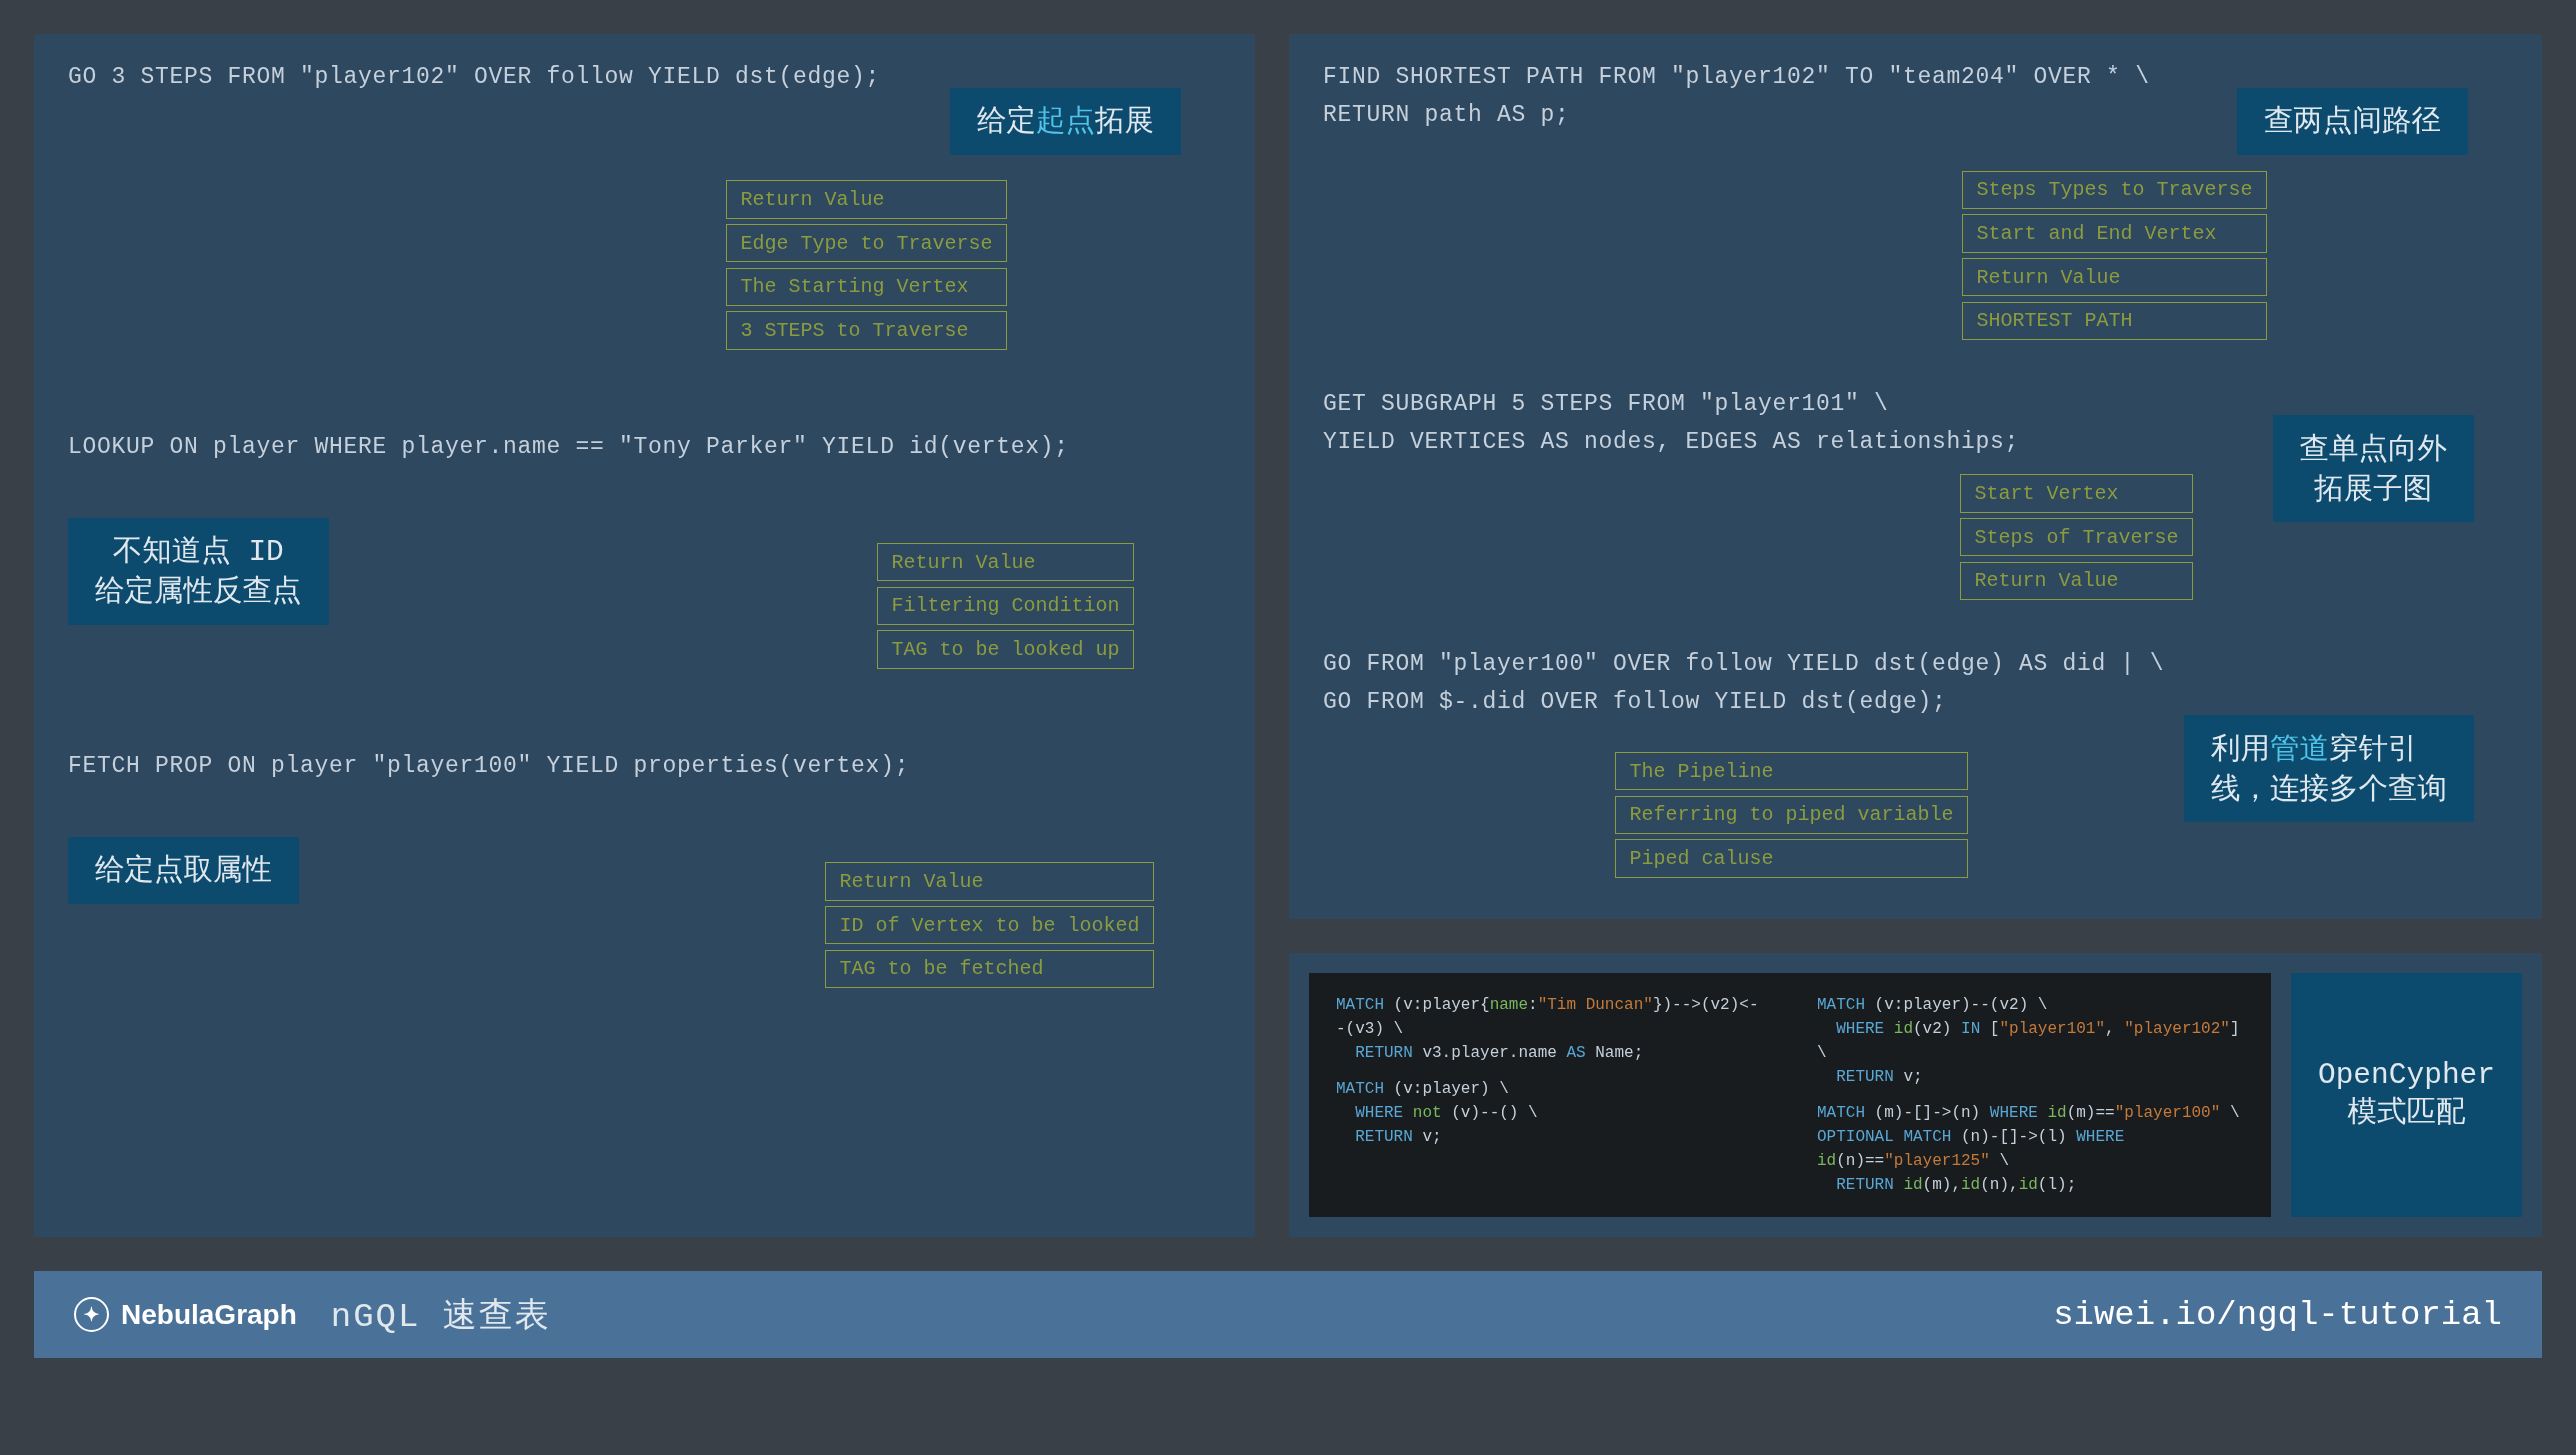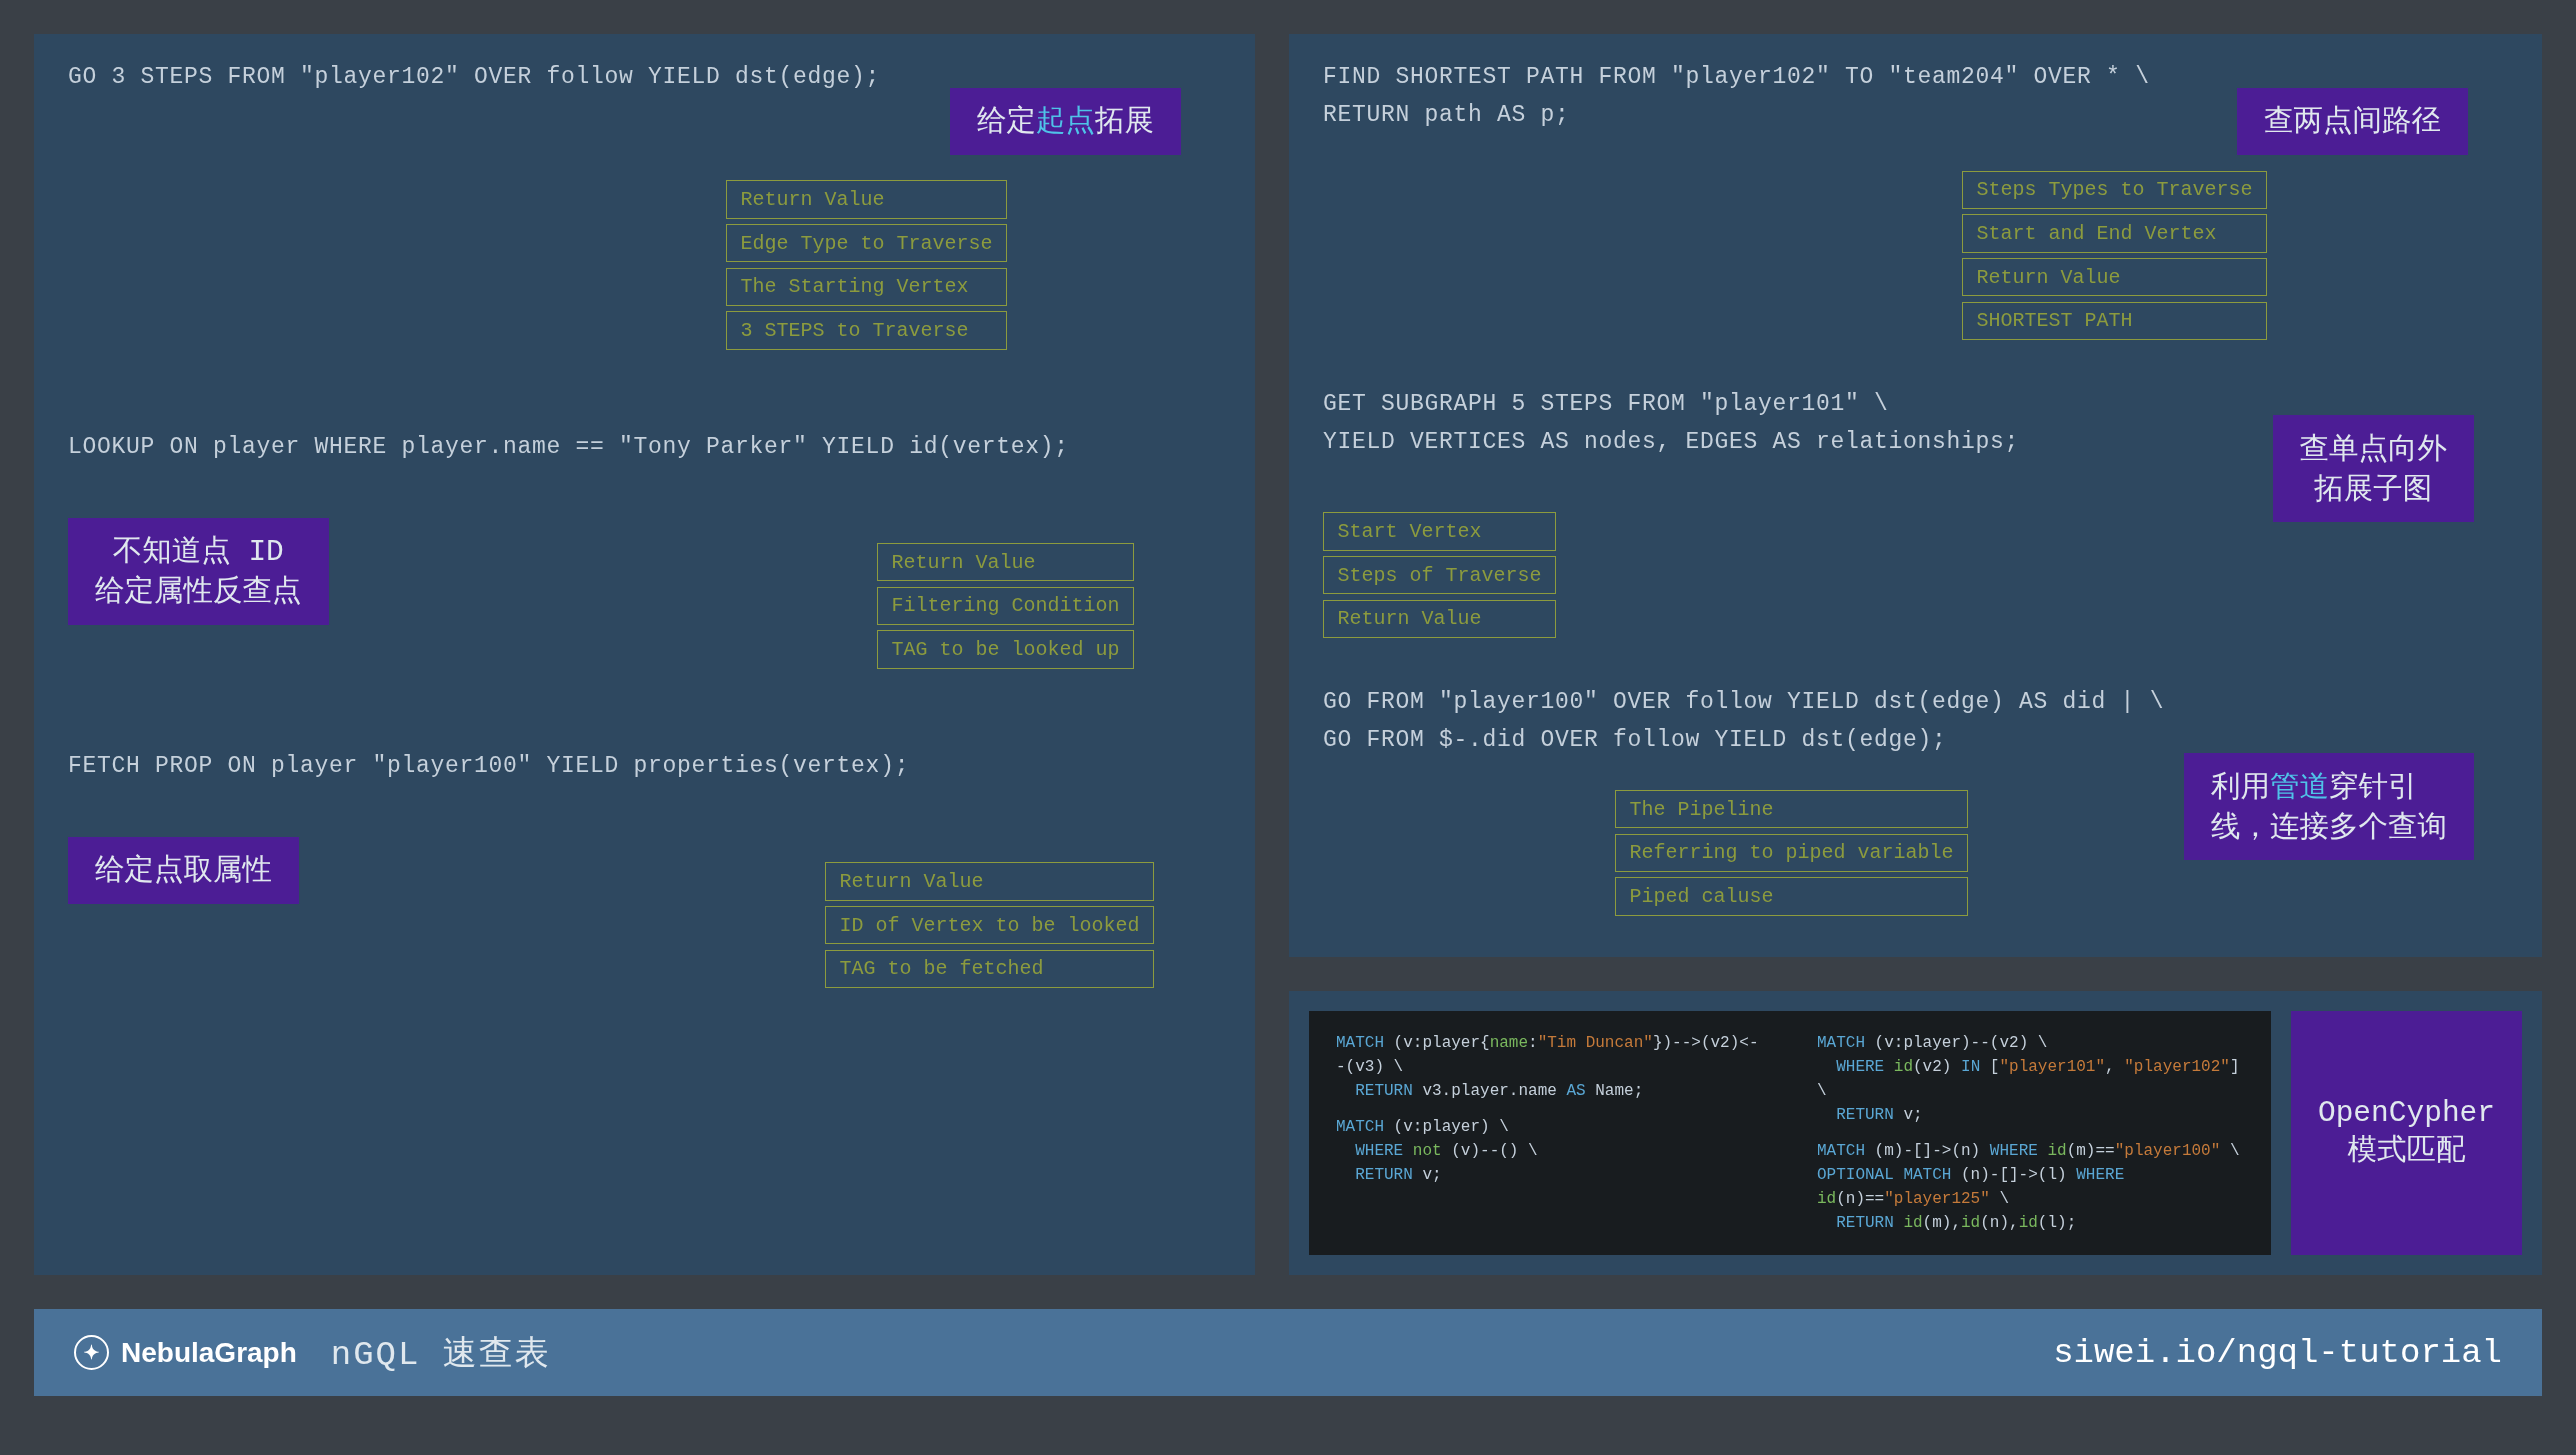"给定起点拓展" .badge { background: #4c1d95 -> #0c4a6e }
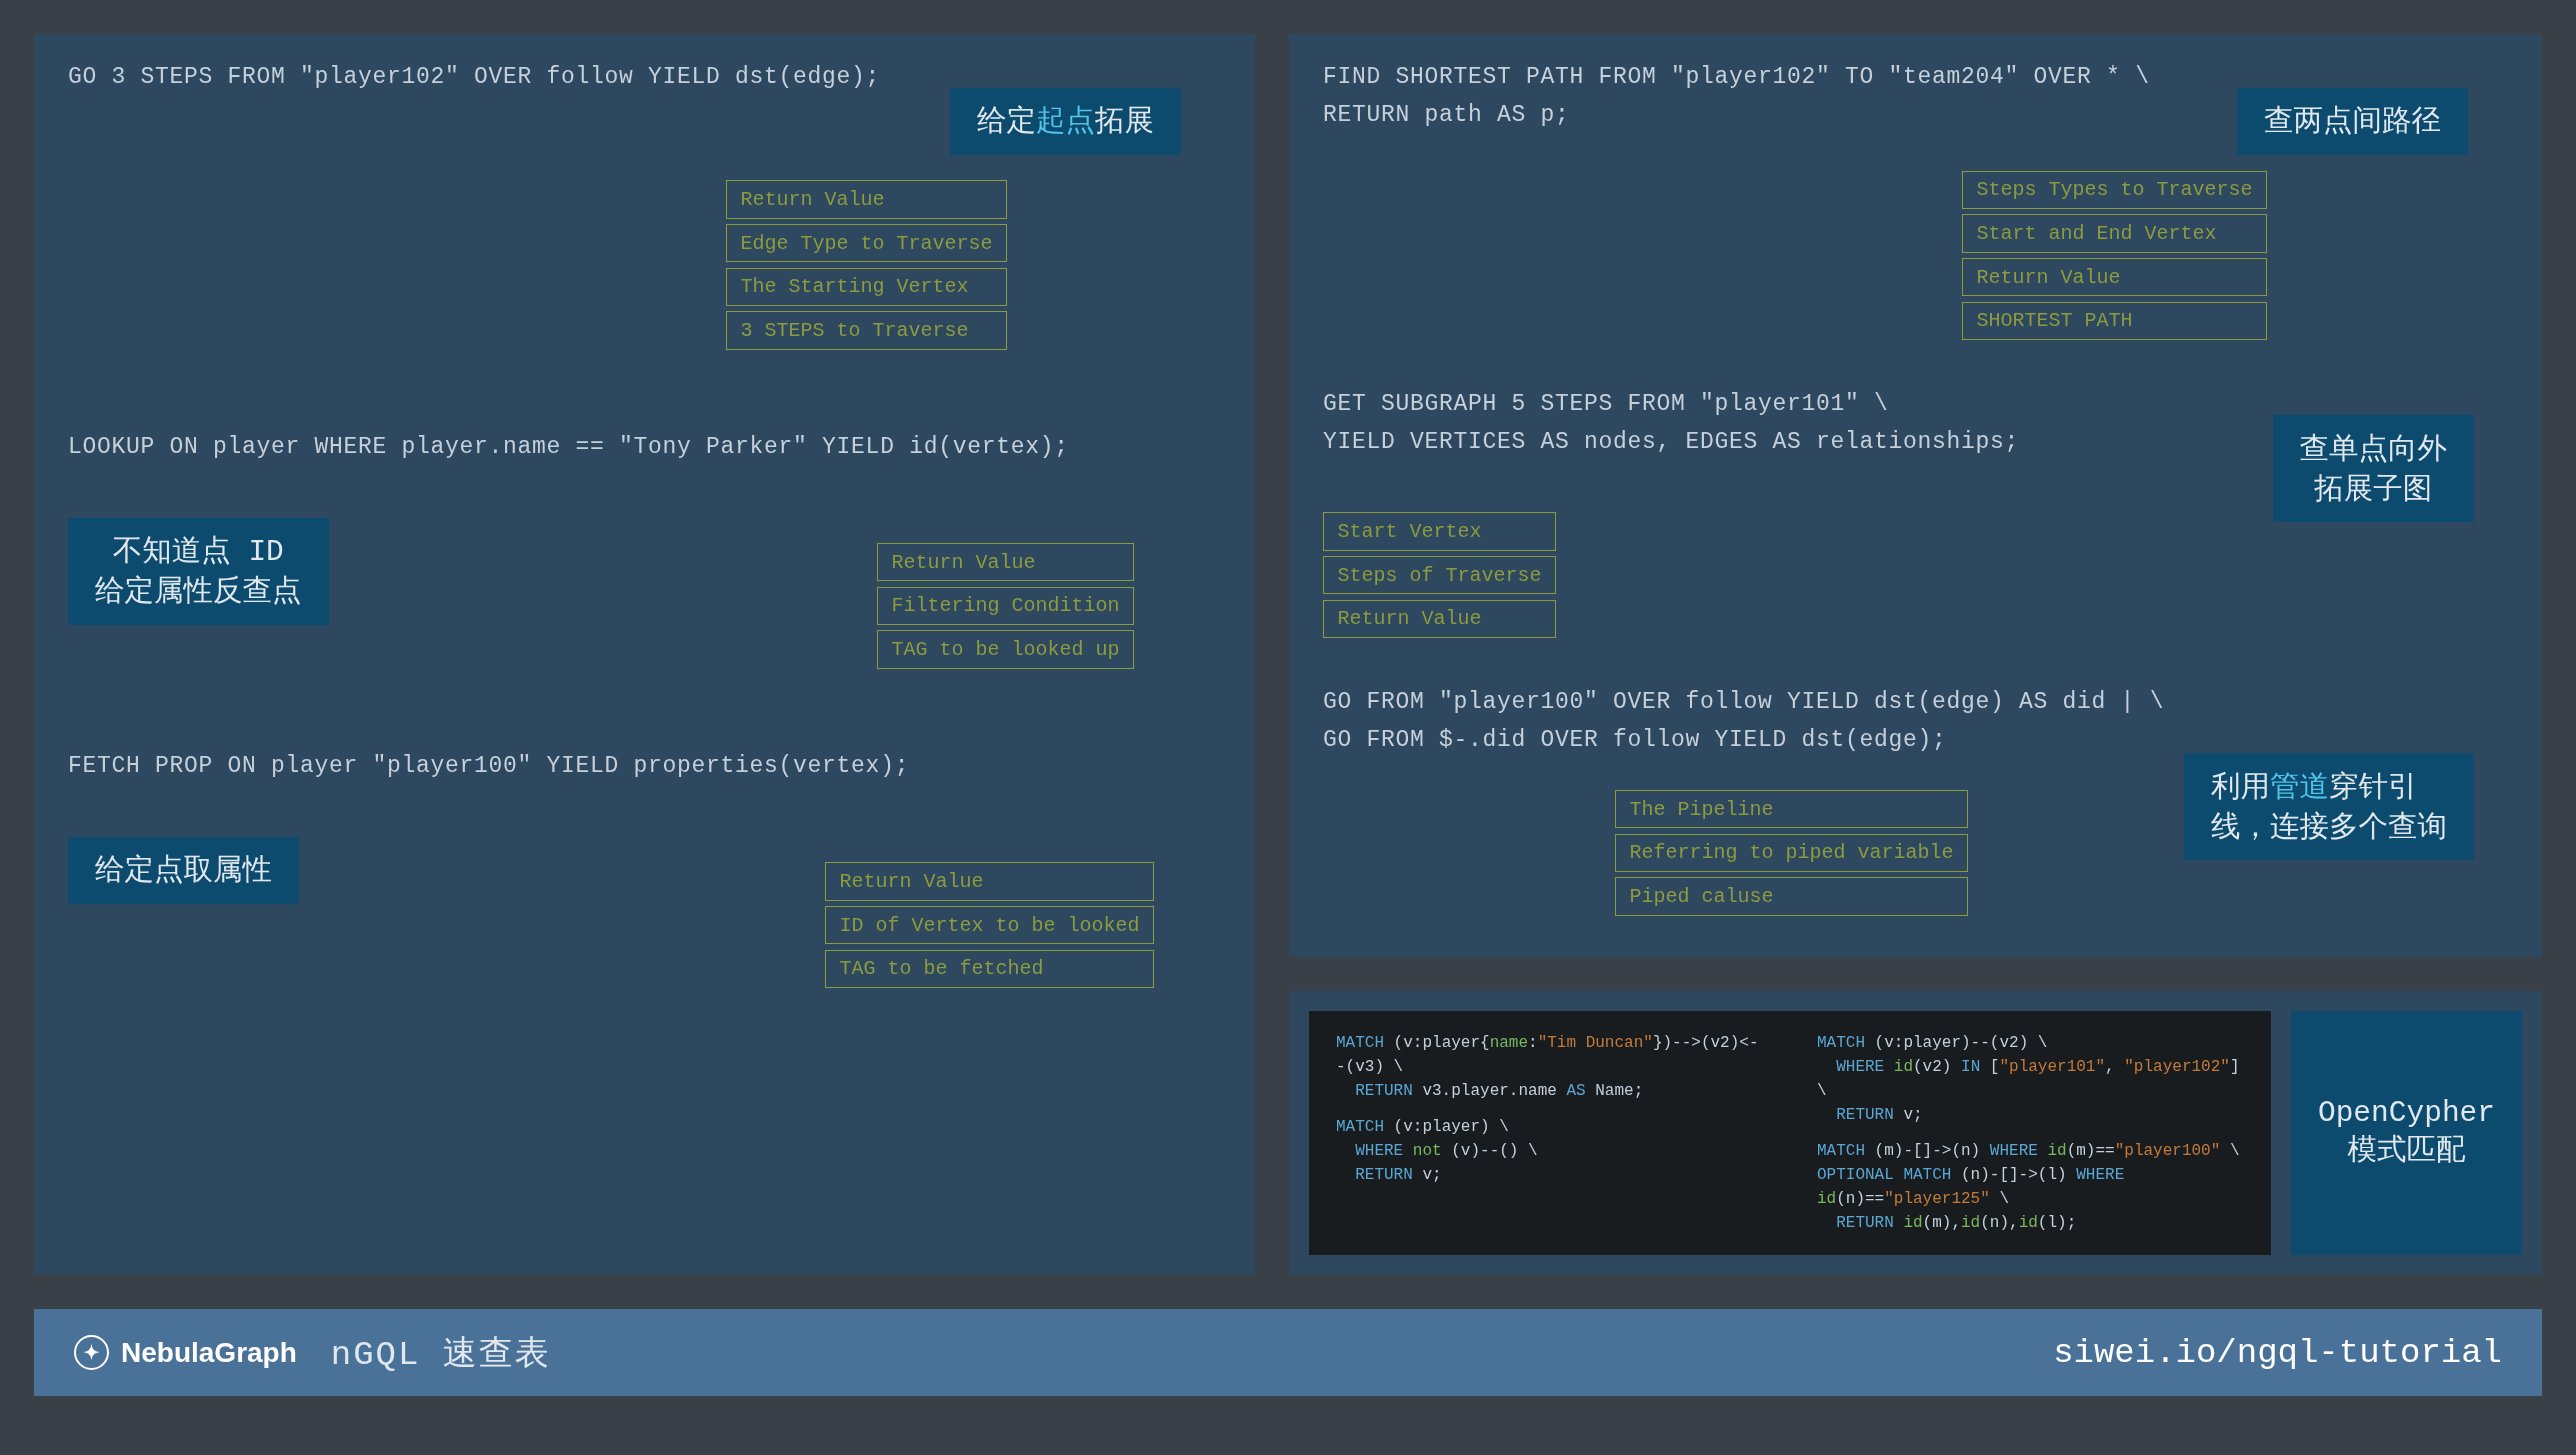"Start Vertex" div { justify-content: flex-start -> flex-end; margin-top: 54px -> 16px }
